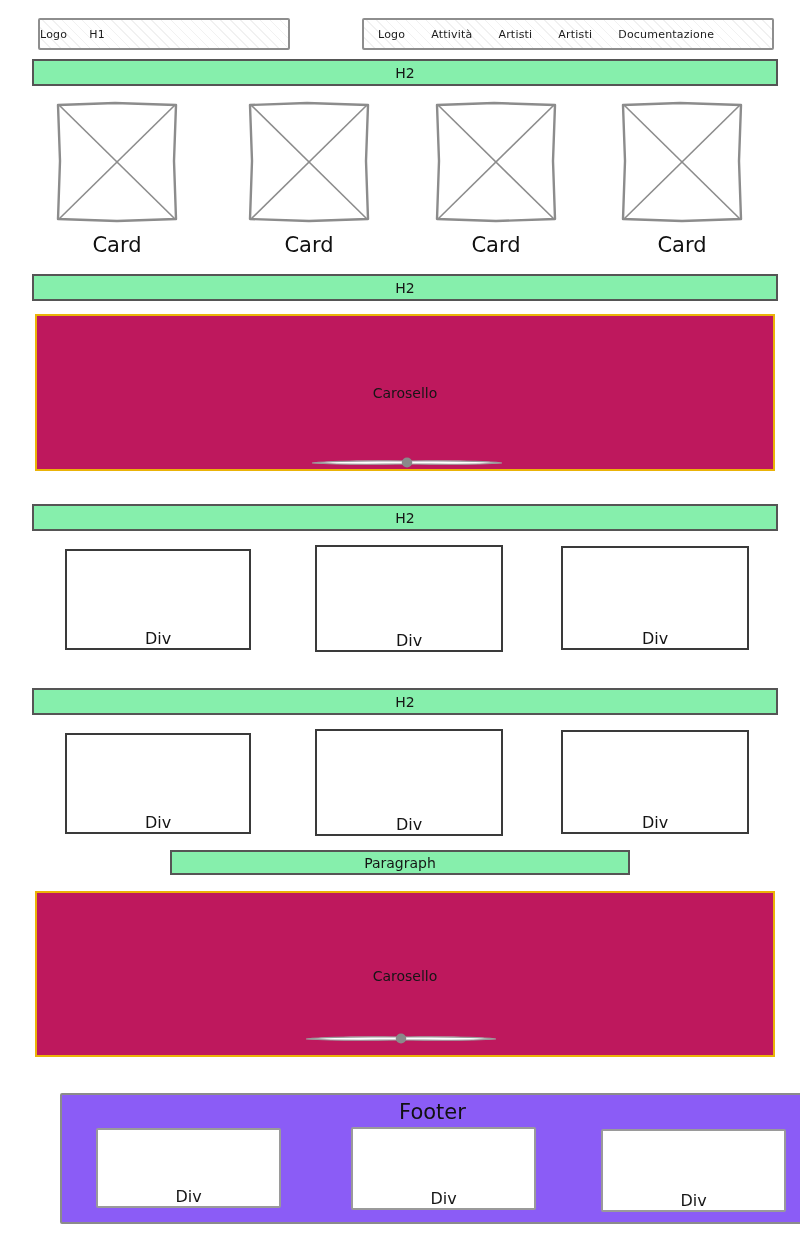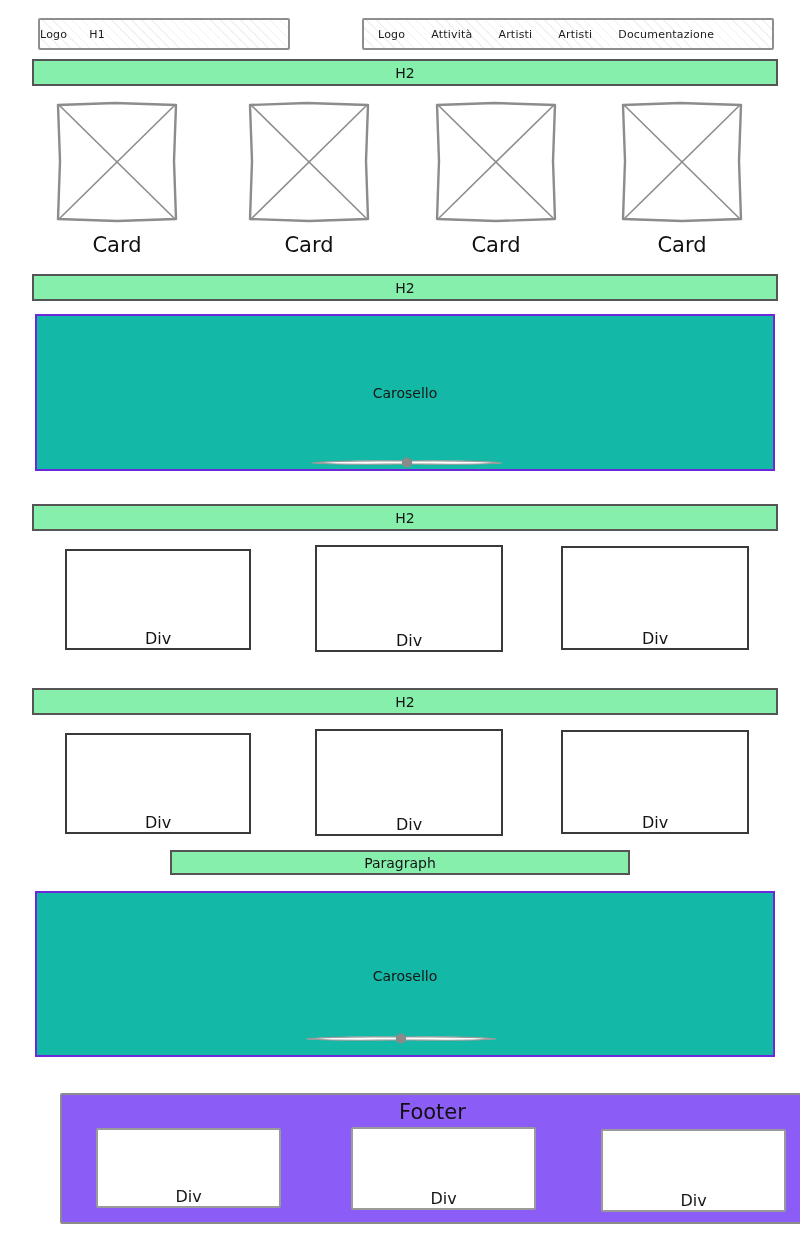"Carosello" .carousel { background: #14b8a6 -> #be185d; border: 2px solid #6d28d9 -> 2px solid #eab308 }
